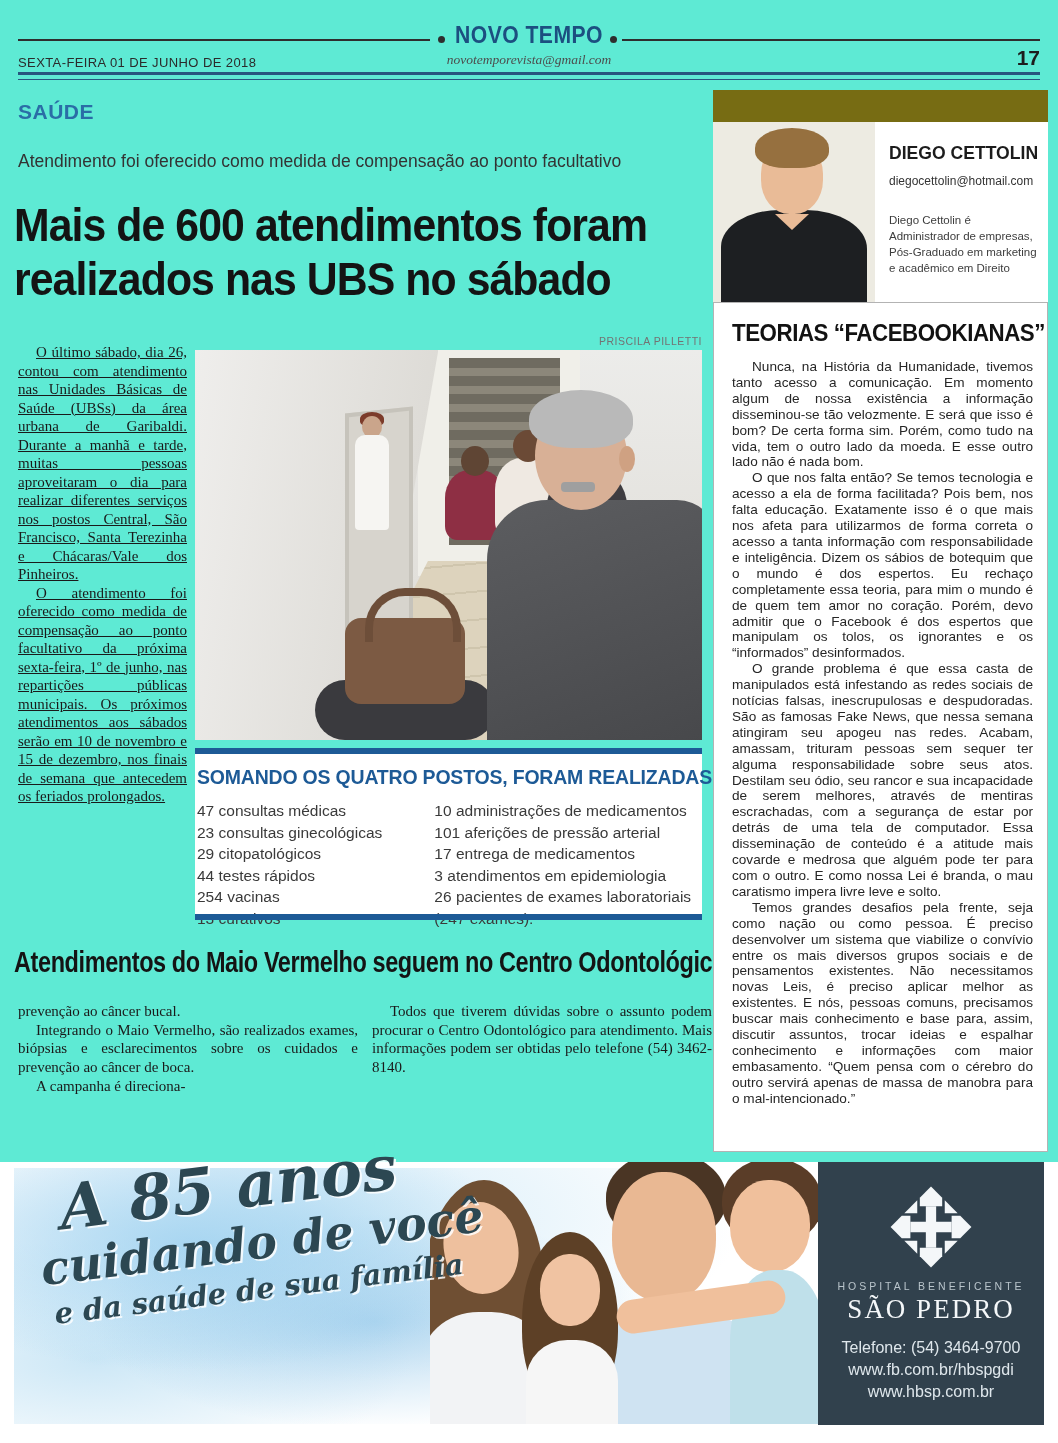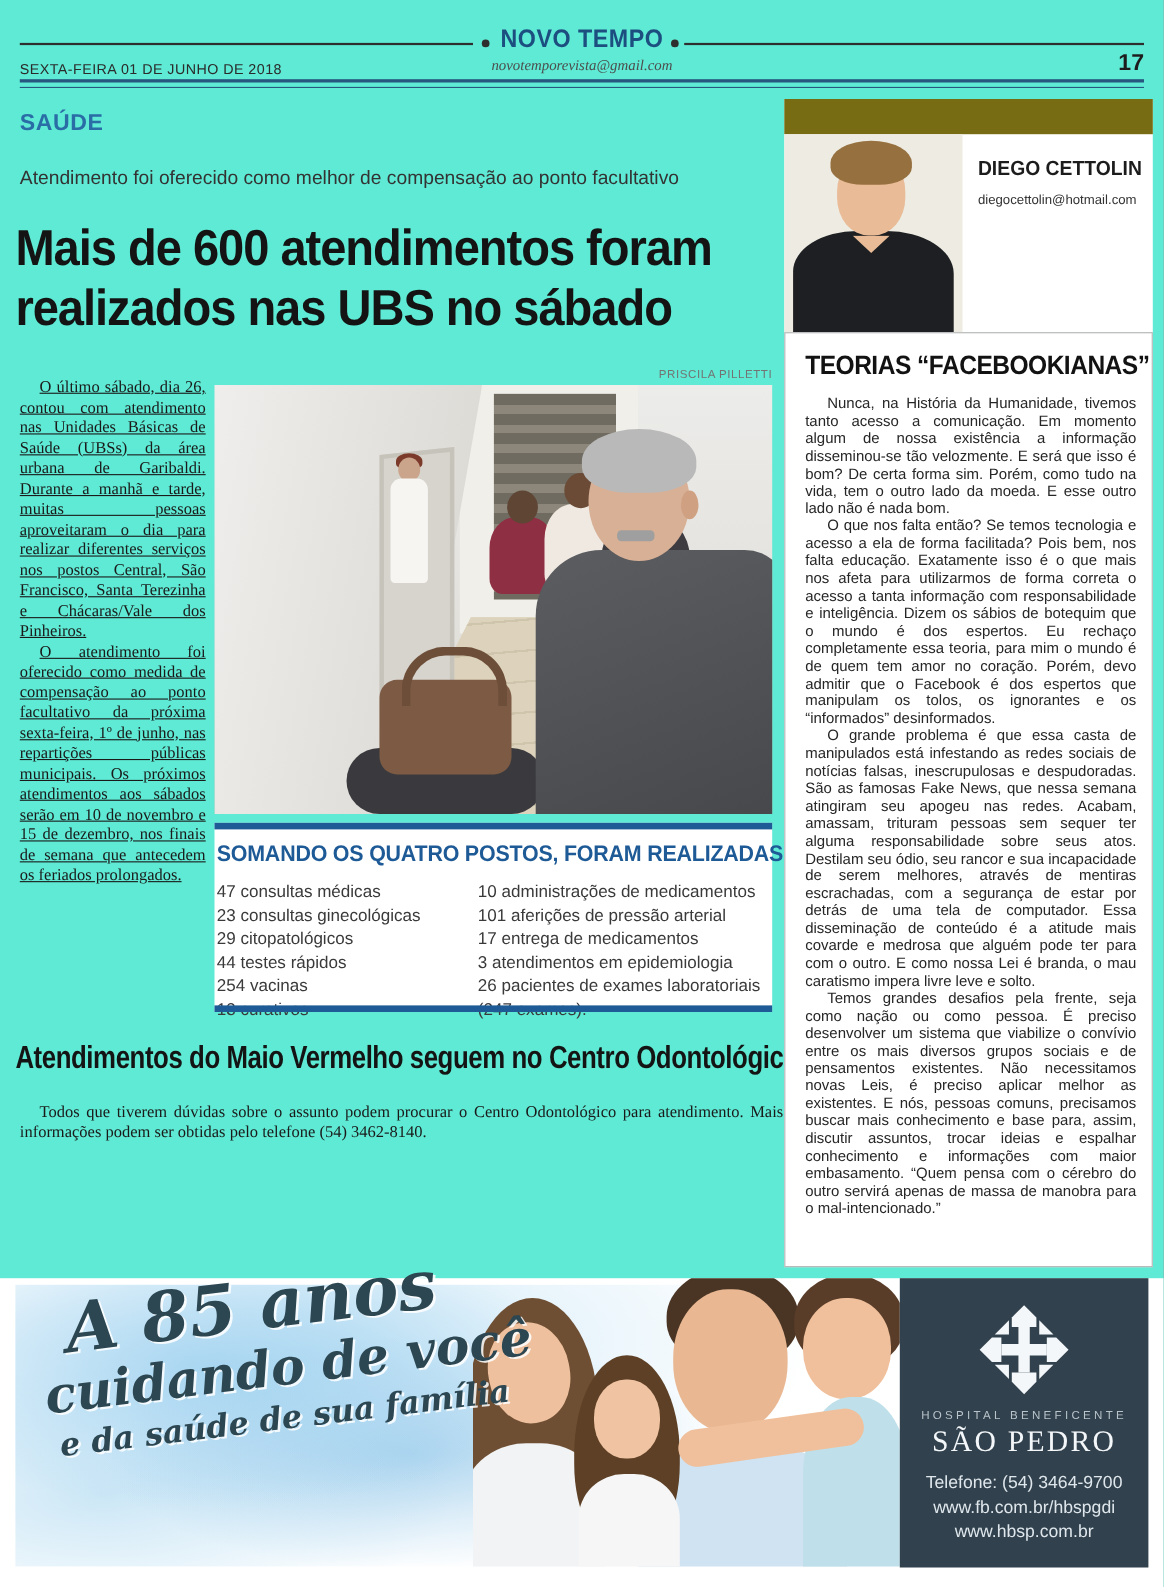"Atendimento foi oferecido como melhor" div.subtitle { text: melhor -> medida }
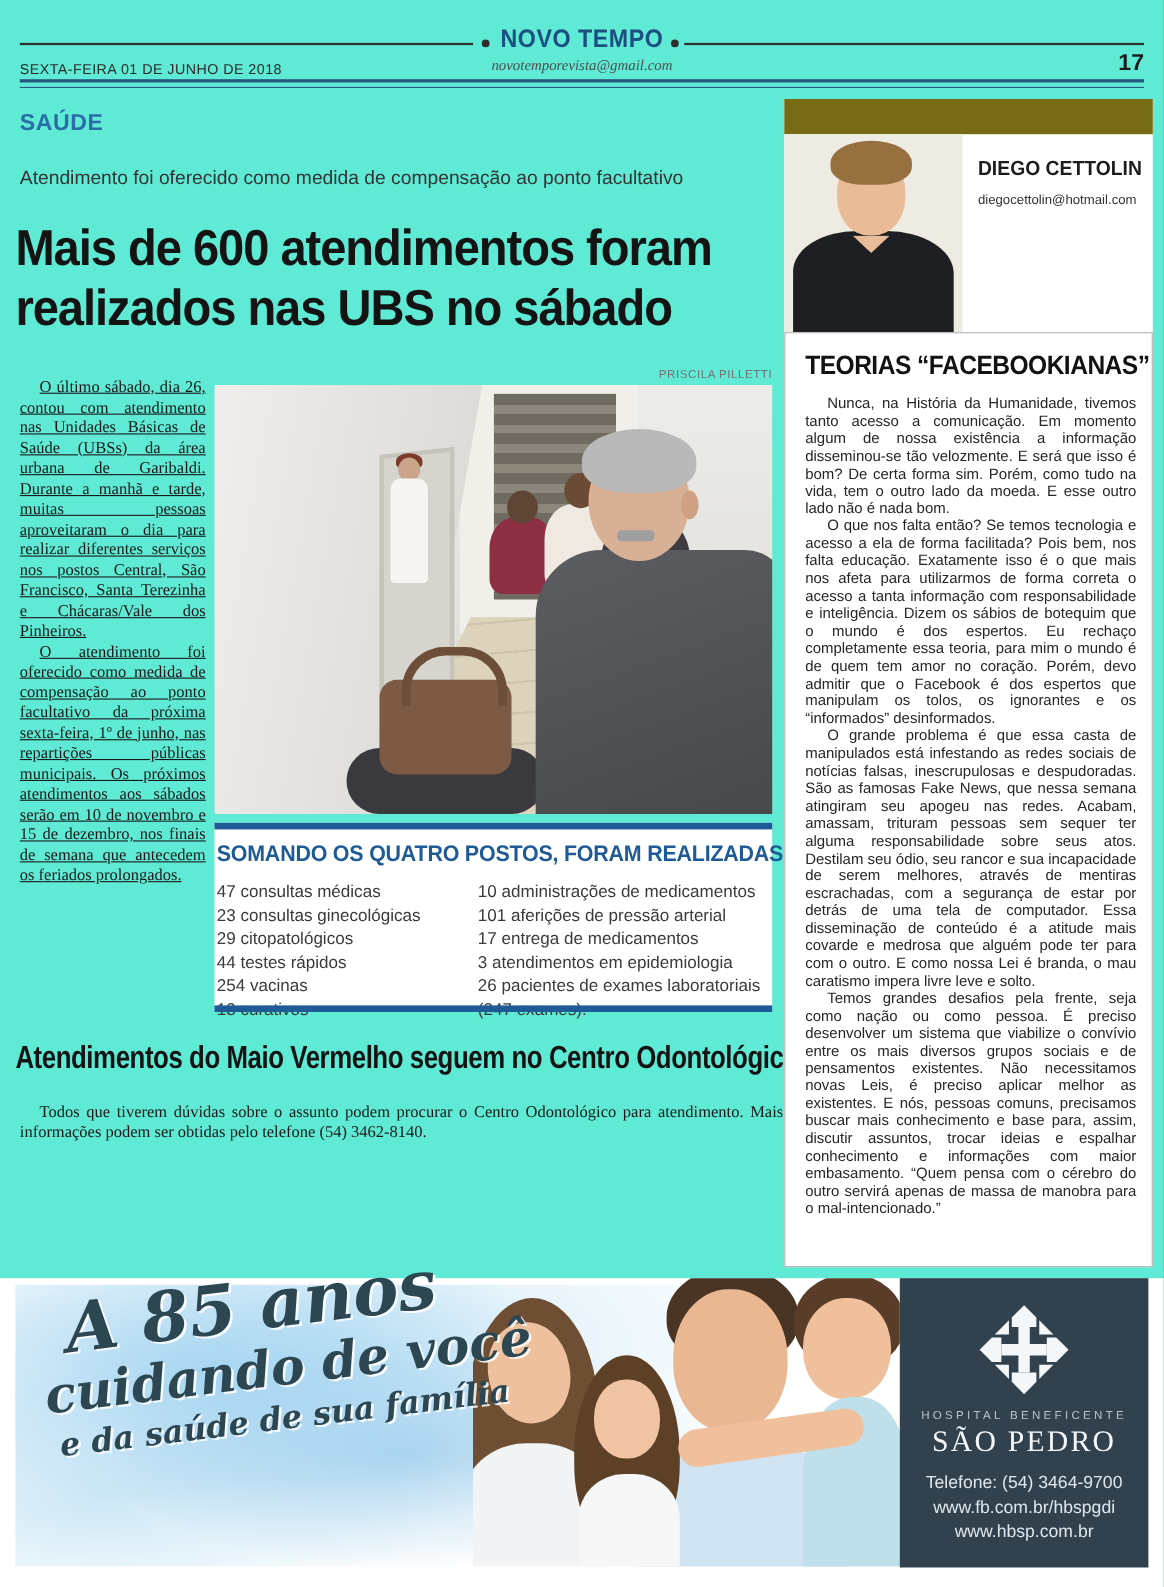"Diego Cettolin é Administrador de" div.prof-bio { html: none -> <div>Diego Cettolin é Administrador de empresas, Pós-Graduado em marketing e acadêmico em Direito</div> }
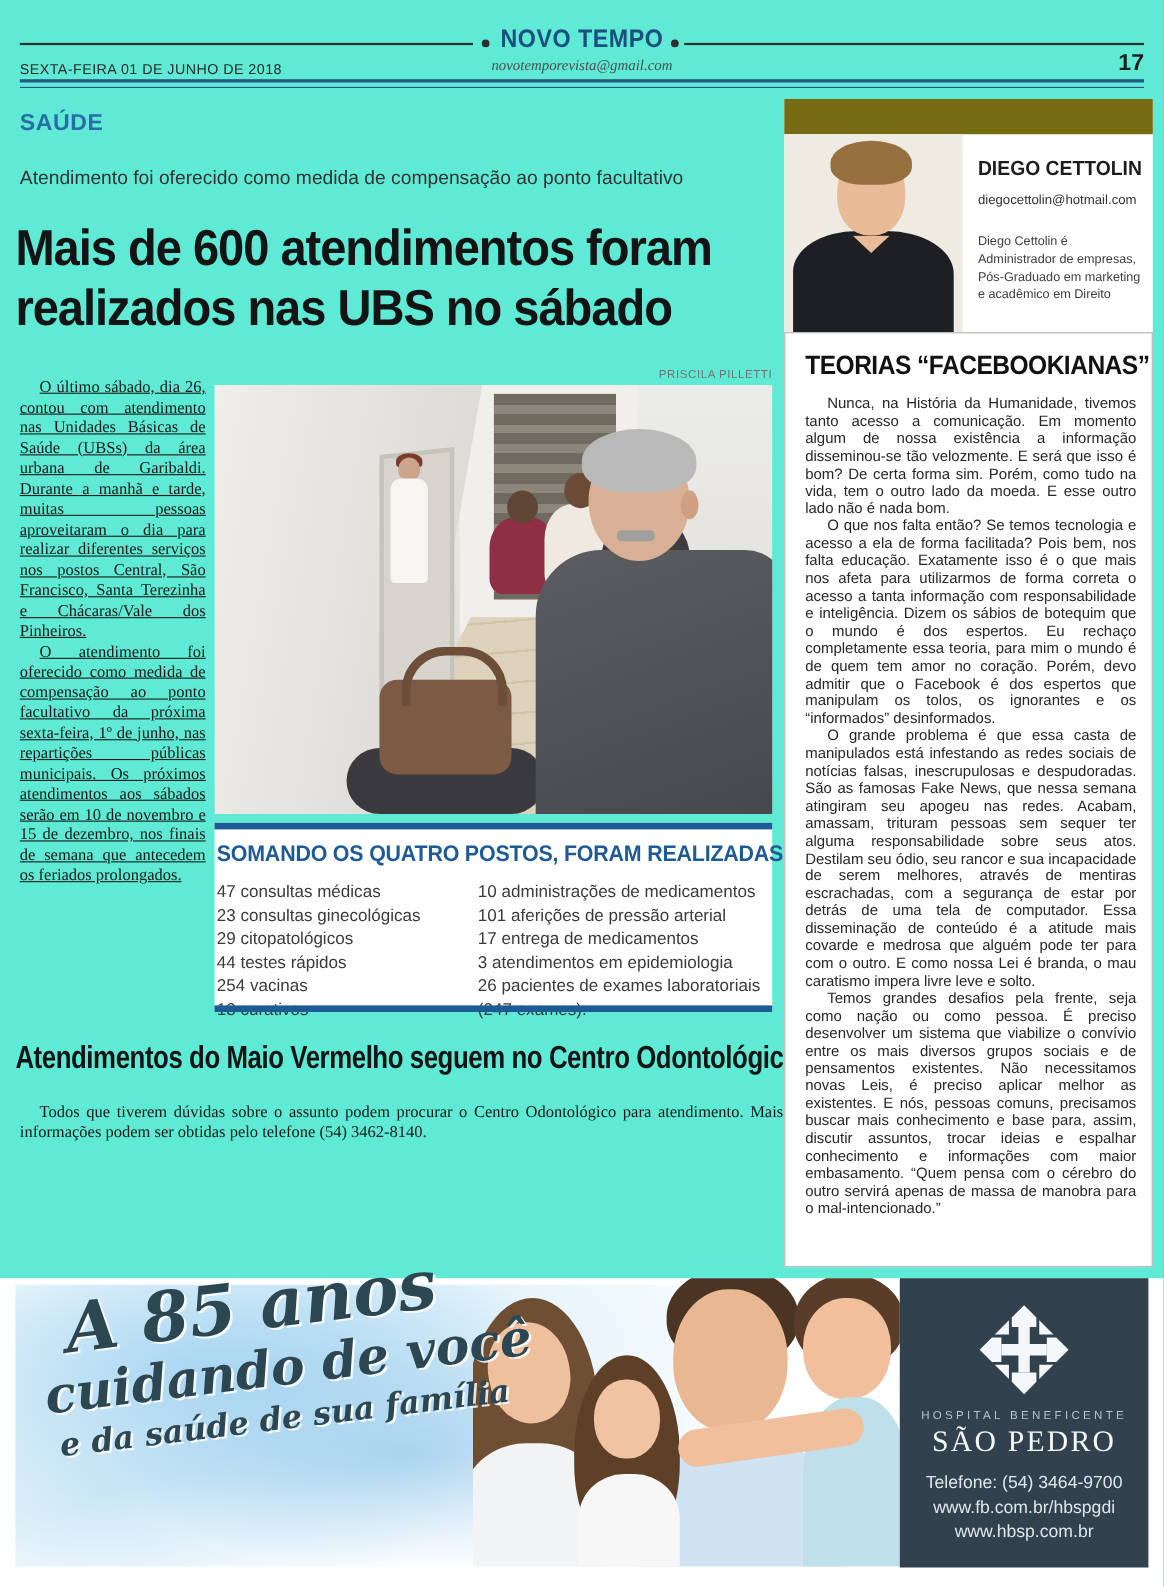"prevenção ao câncer bucal." div.col { html: none -> <div> <p>prevenção ao câncer bucal.</p> <p>Integrando o Maio Vermelho, são realizados exames, biópsias e esclarecimentos sobre os cuidados e prevenção ao câncer de boca.</p> <p>A campanha é direciona-</p> </div> }
